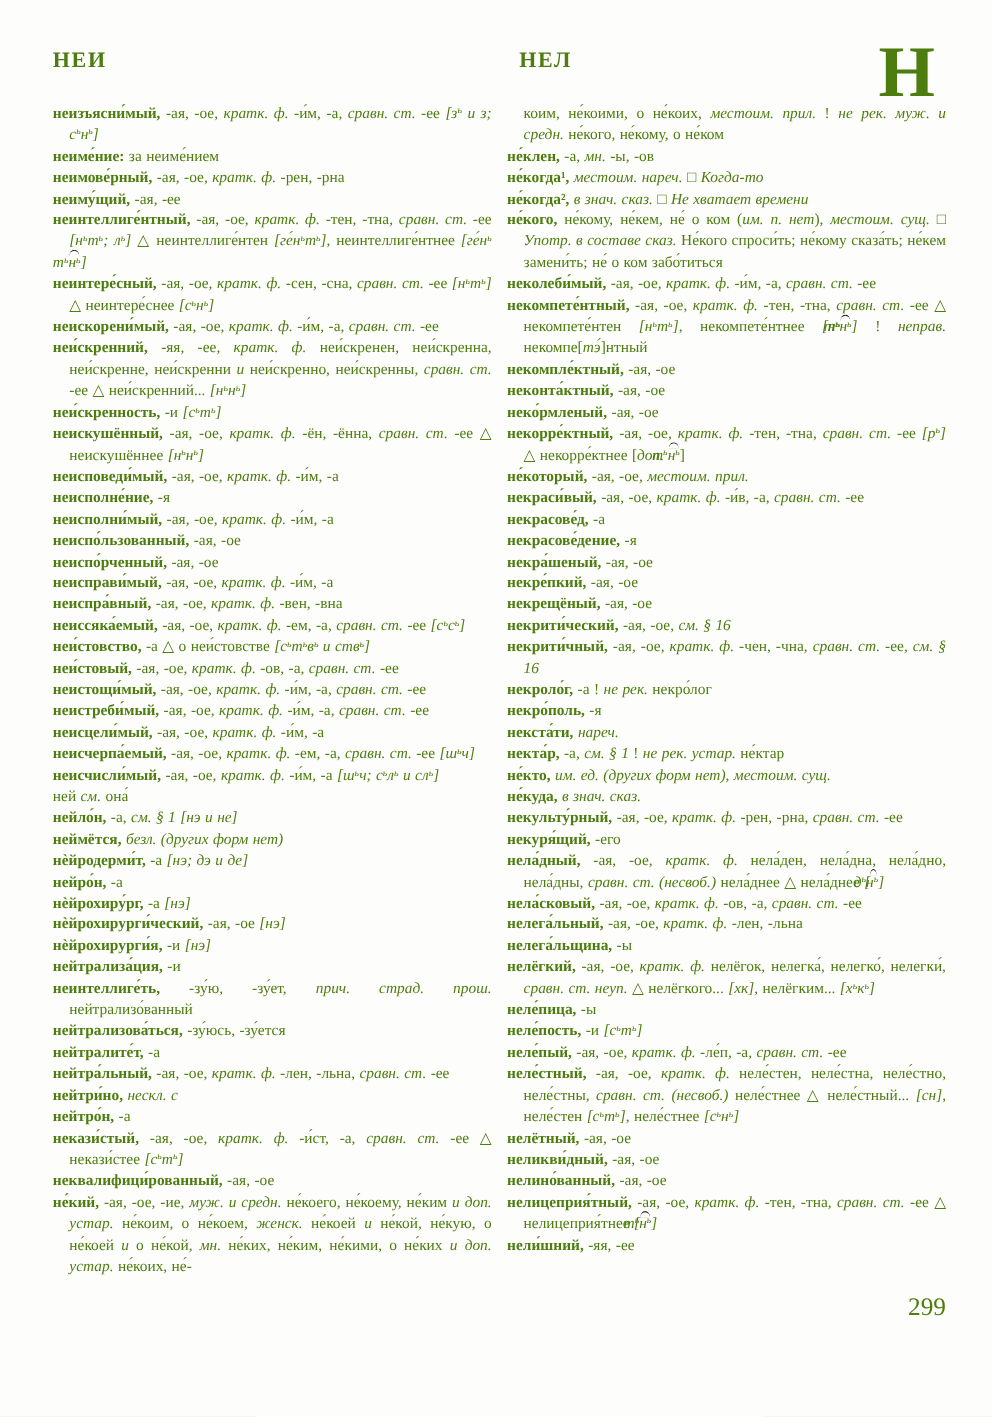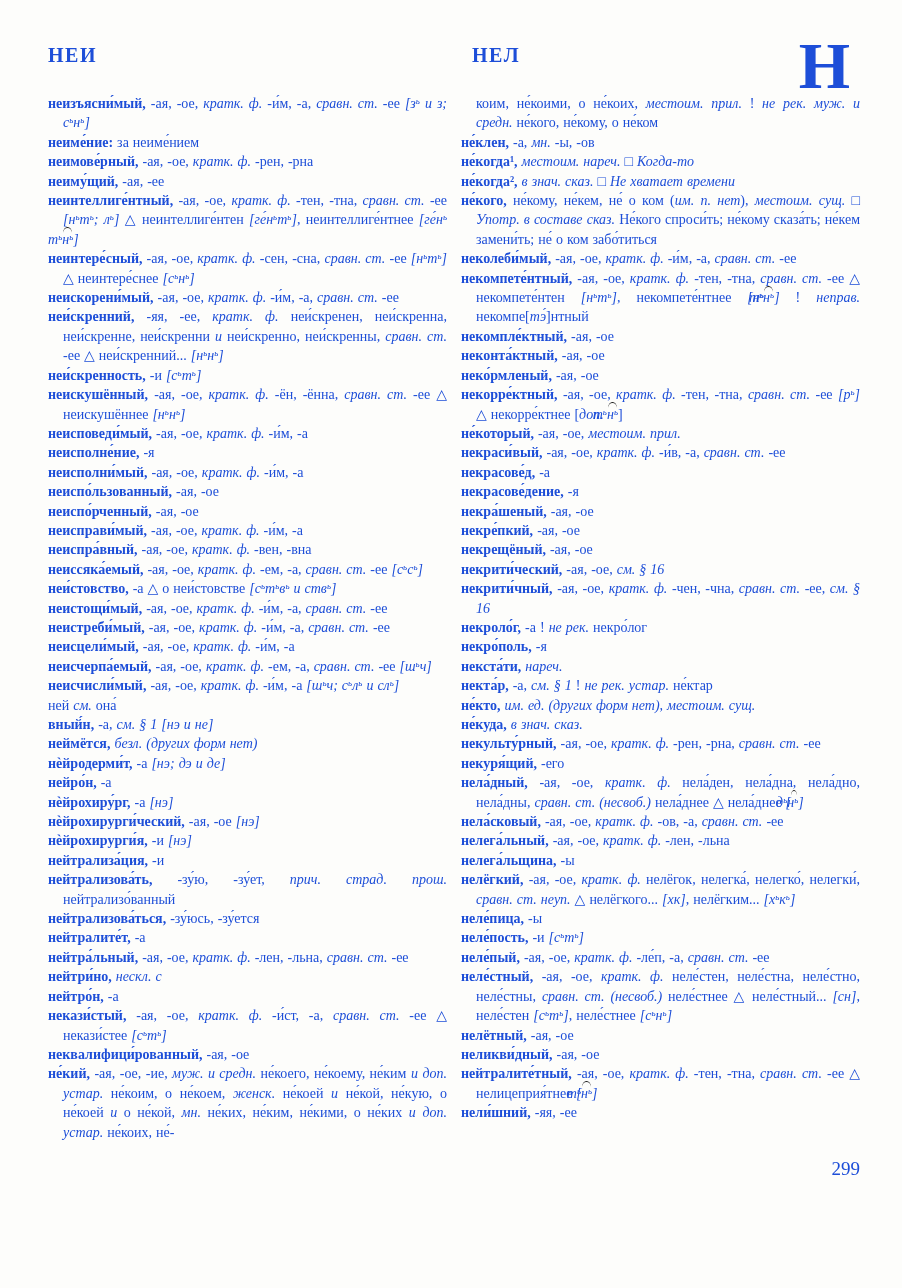"НЕИ" .page { color: #1d4ed8 -> #4d7c0f }
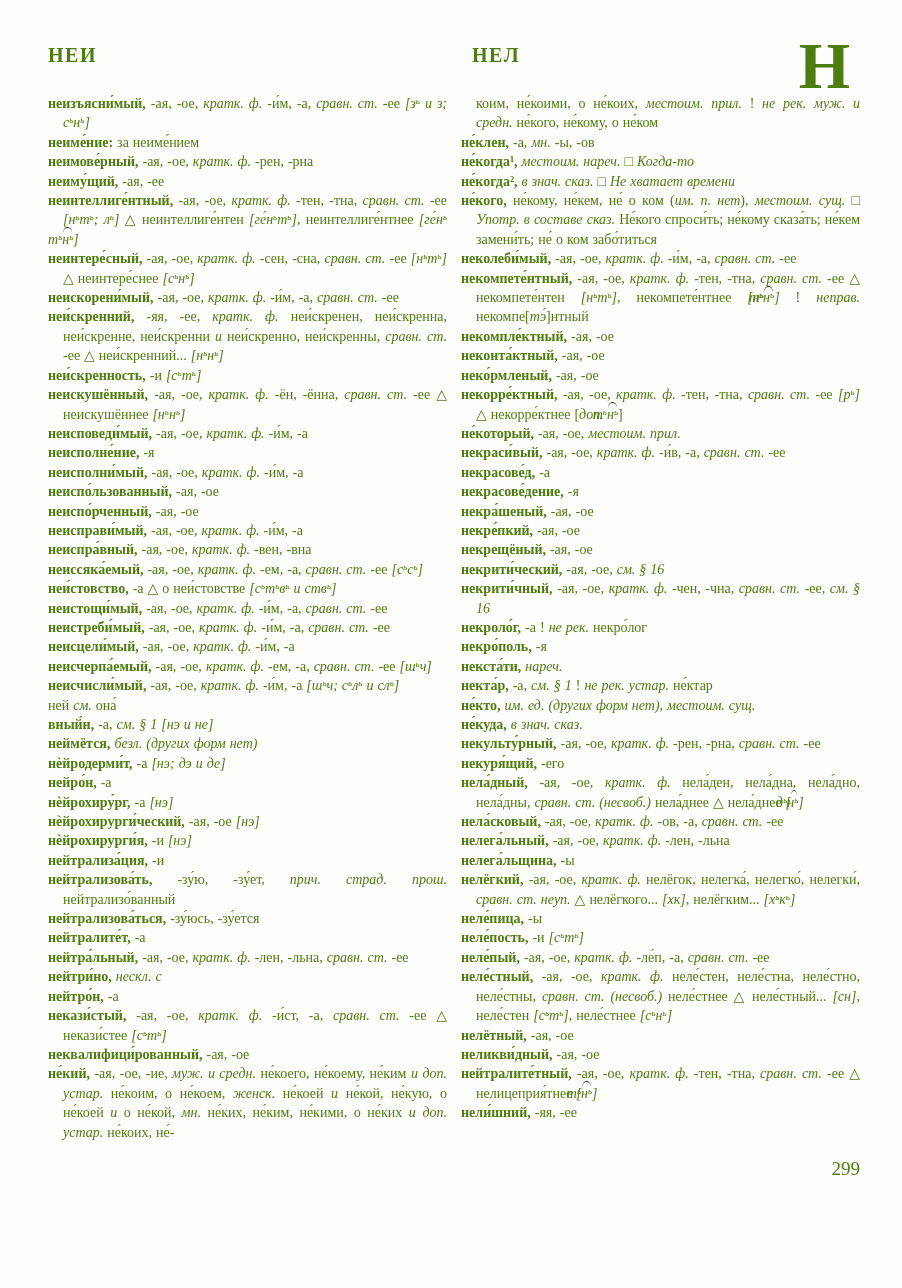"неи́стовый, -ая, -ое, кратк. ф." p.entry { html: none -> <p><b>неи́стовый,</b> -ая, -ое, <i>кратк. ф.</i> -ов, -а, <i>сравн. ст.</i> -ее</p> }
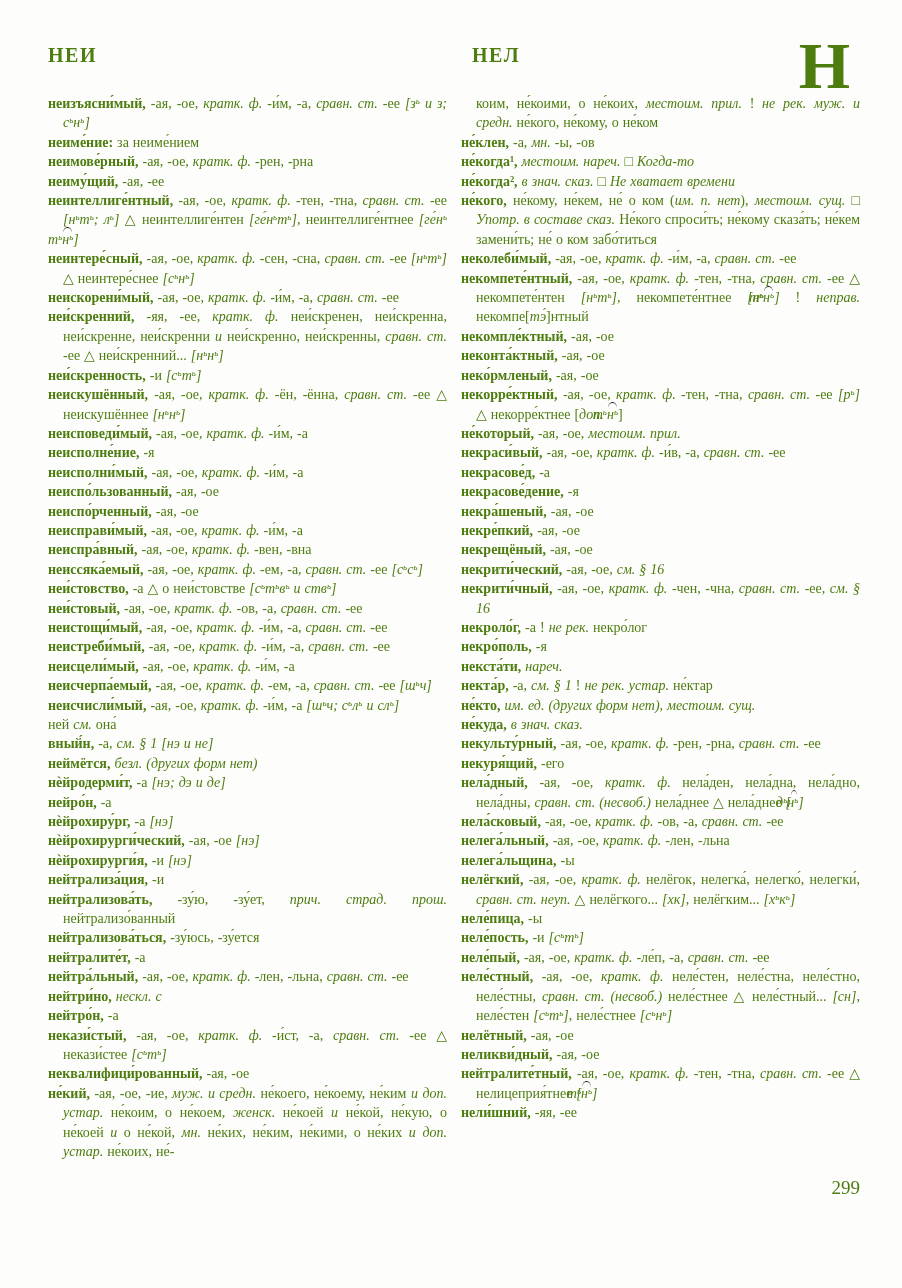"вный́н," b { text: вный́н -> нейло́н }
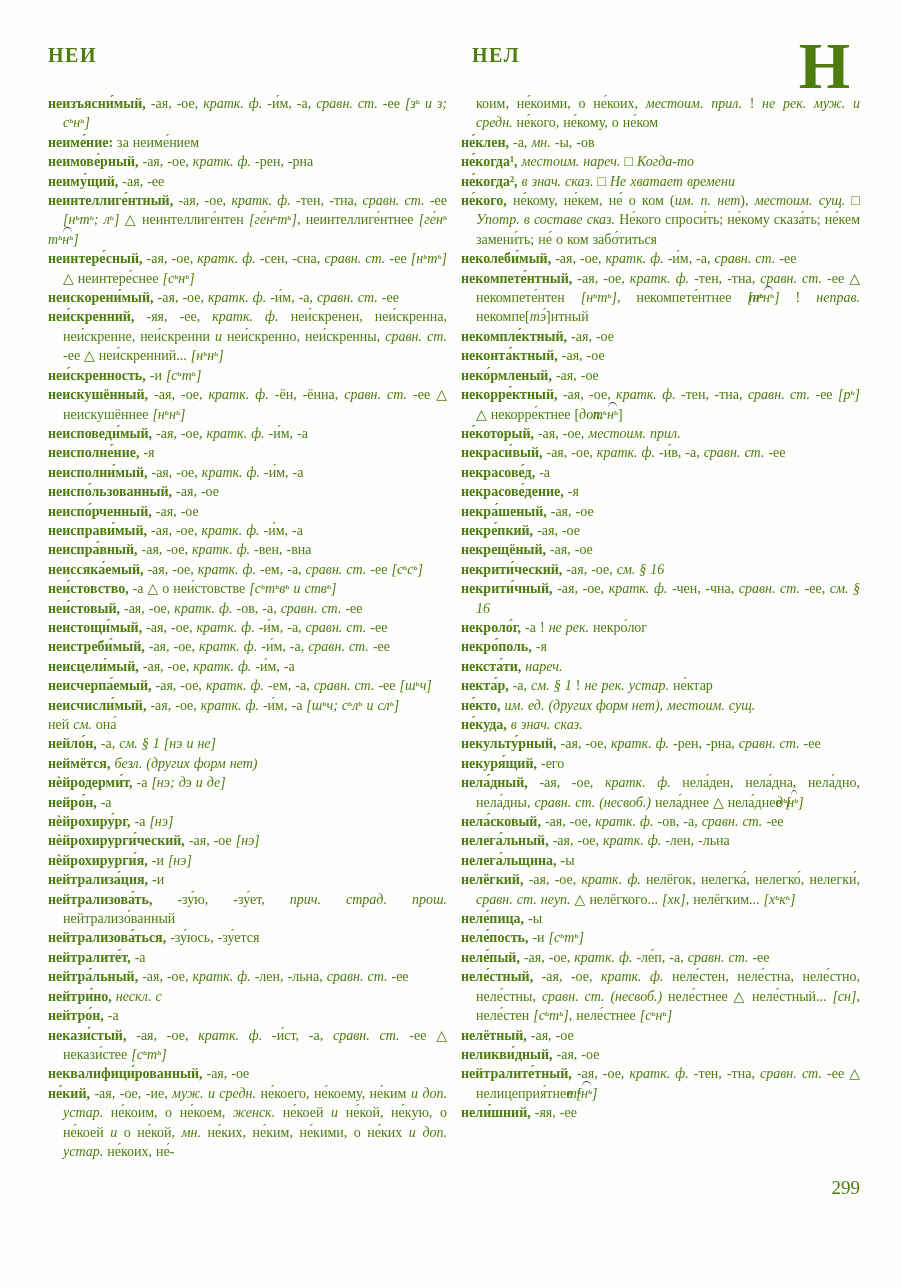"нейтрализова́ть," b { text: нейтрализова́ть -> неинтеллиге́ть }
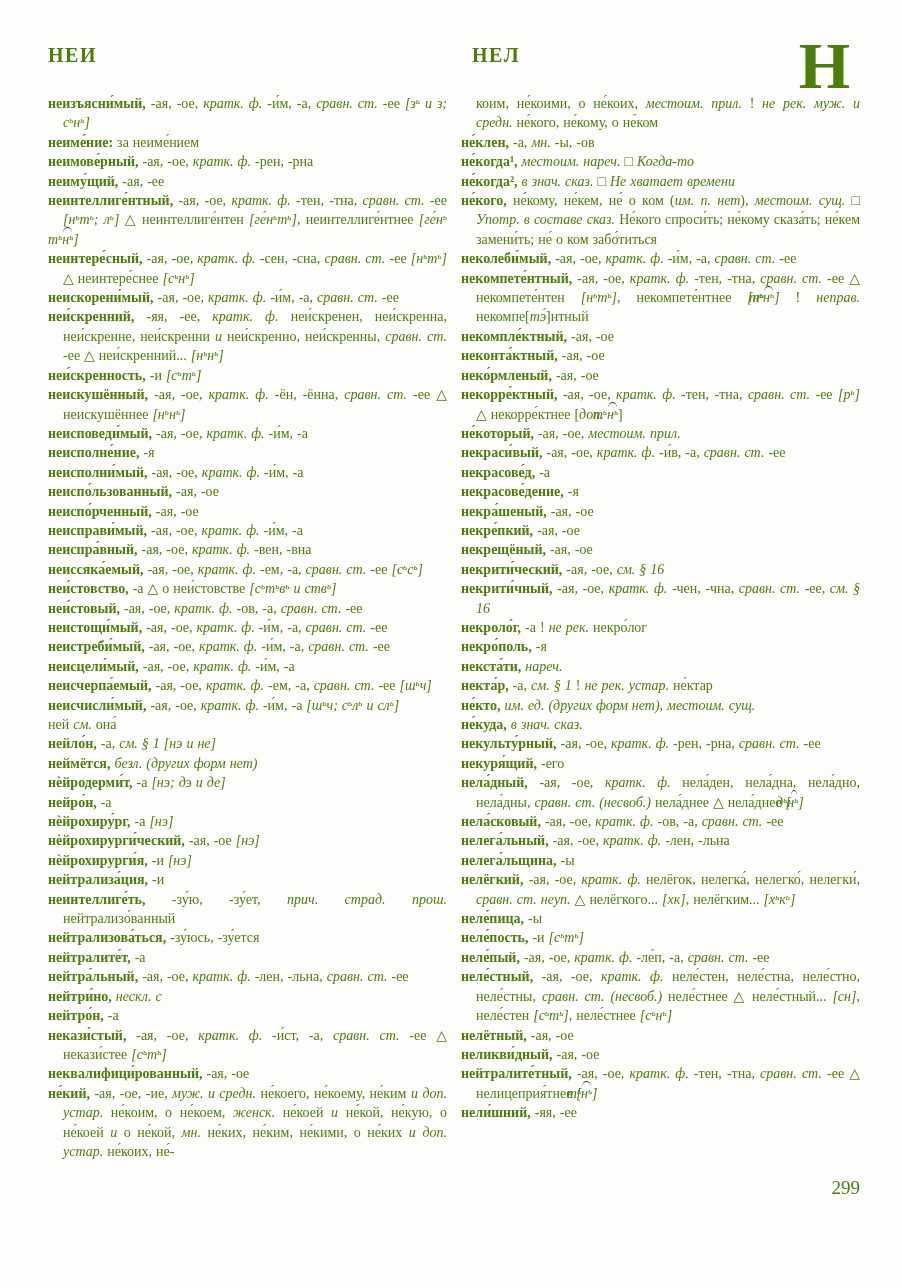"нелино́ванный, -ая, -ое" p.entry { html: none -> <p><b>нелино́ванный,</b> -ая, -ое</p> }
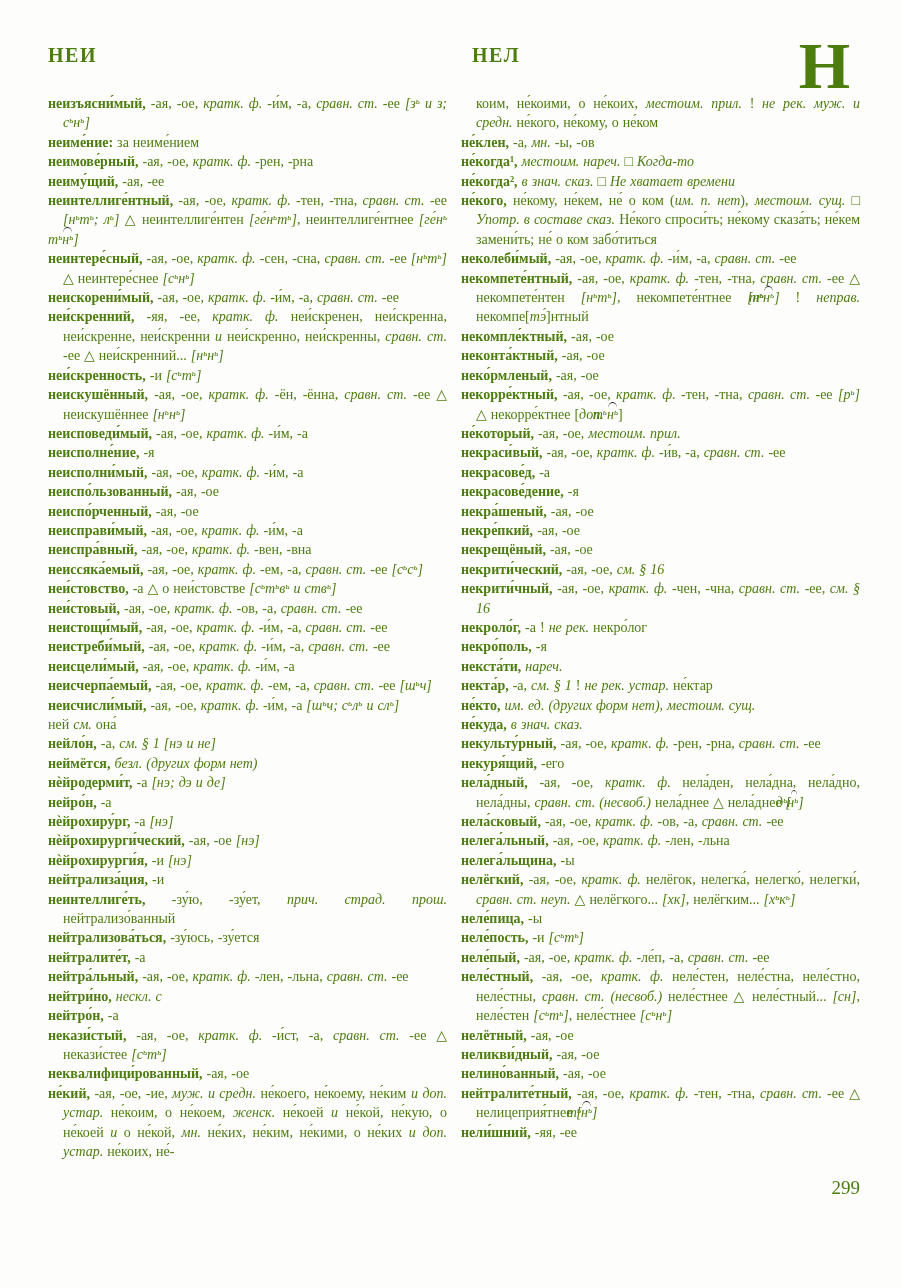"нейтралите́тный," b { text: нейтралите́тный -> нелицеприя́тный }
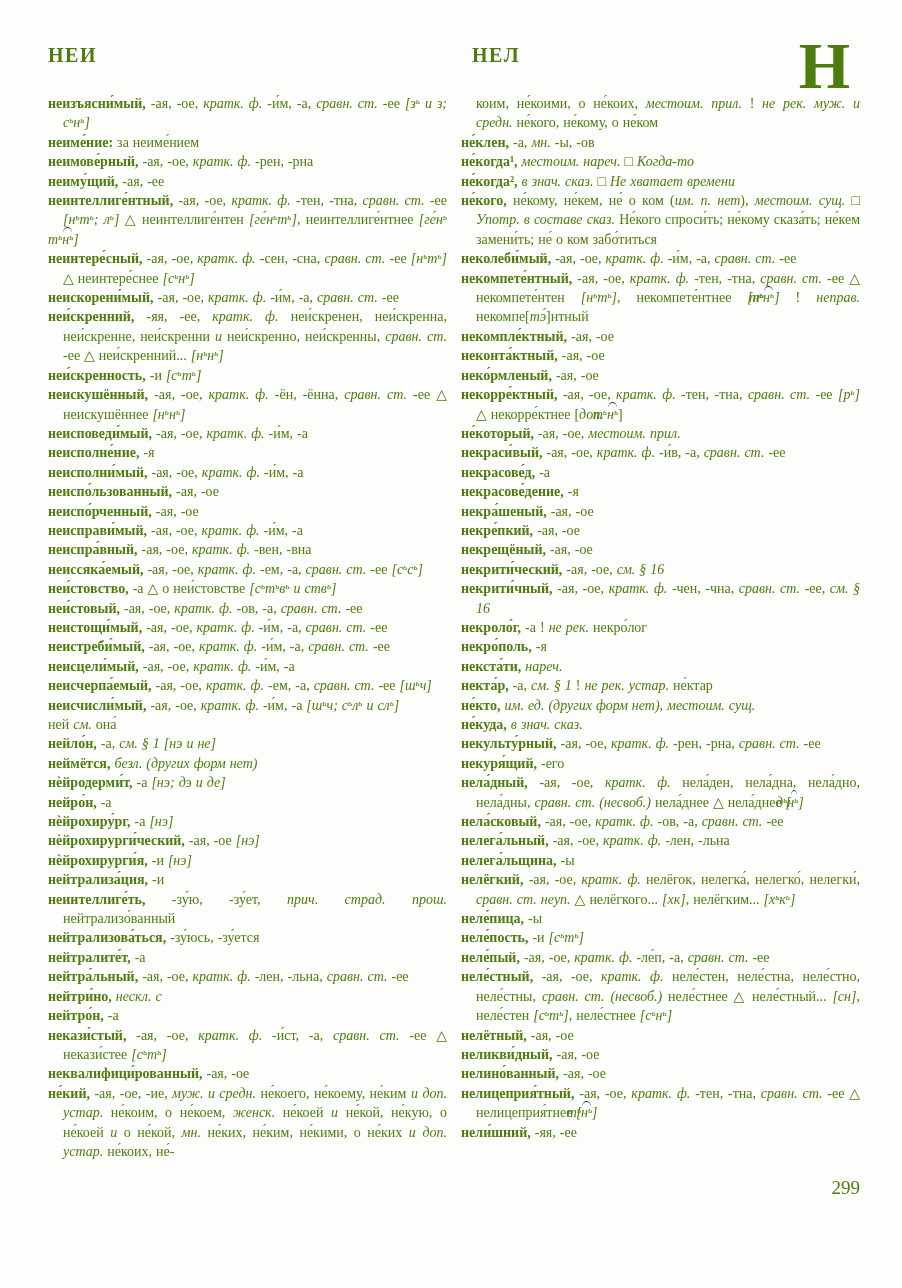"299" .pagenum { font-size: 19px -> 23px }
